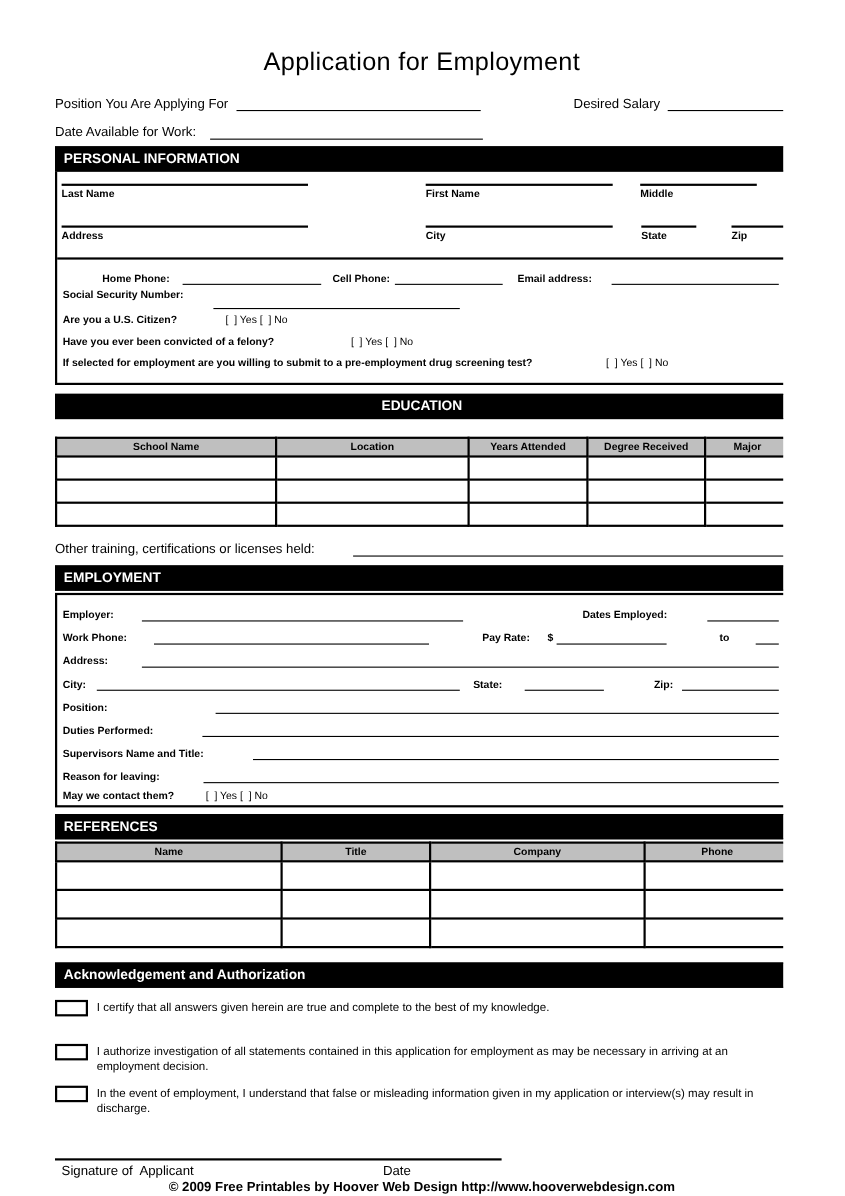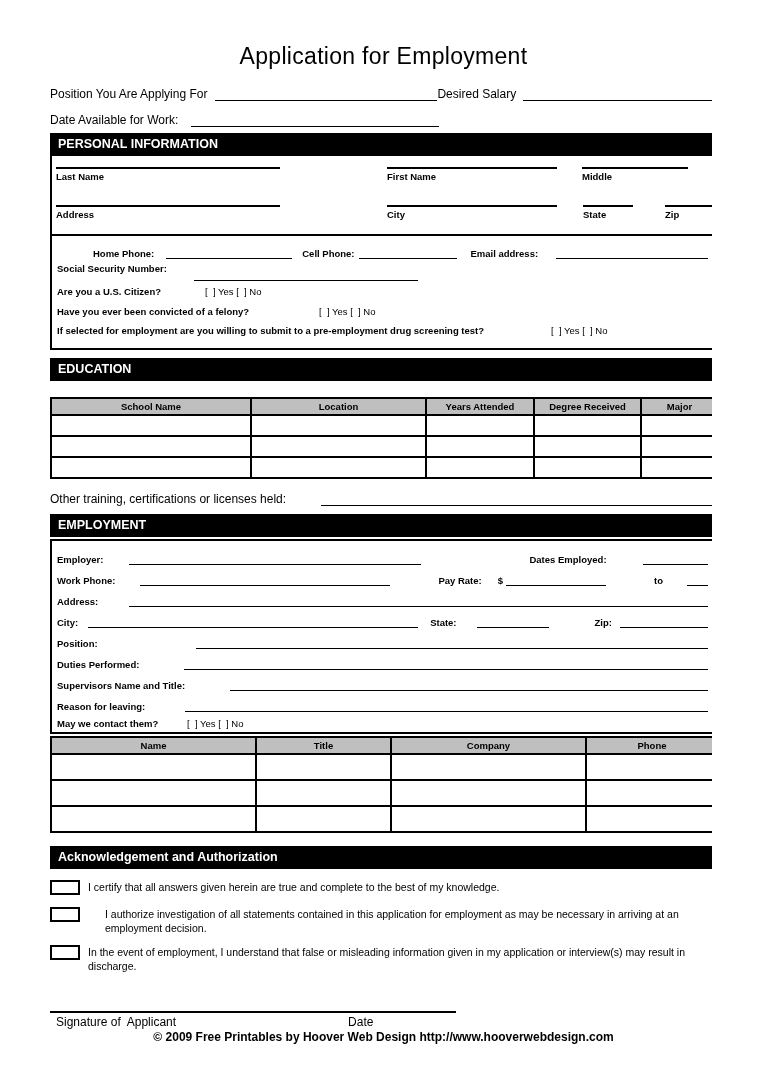"Desired Salary" span { margin-left: none -> 84px }
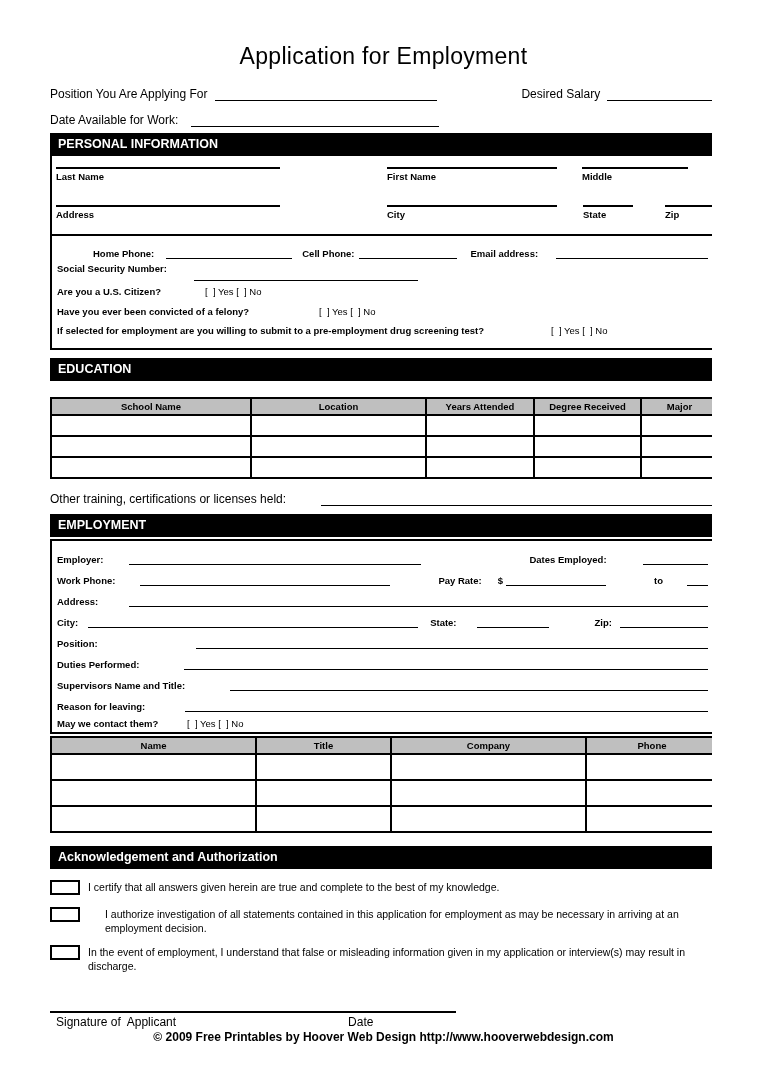"EDUCATION" .bar-education { text-align: none -> center }
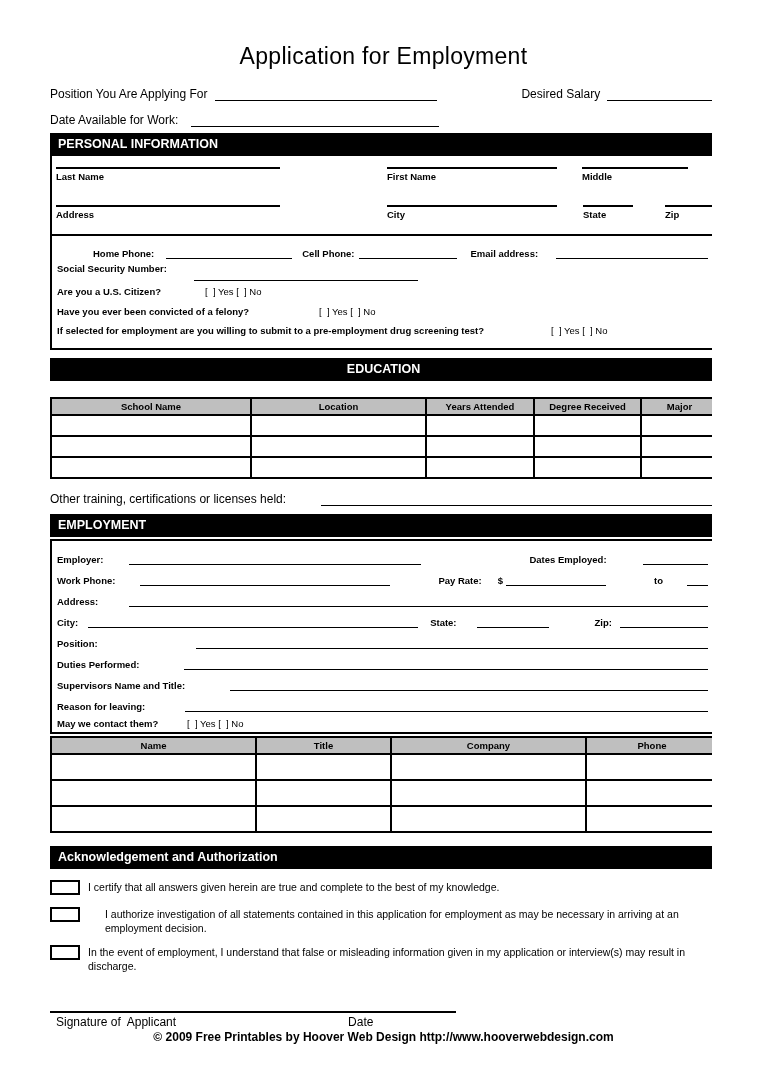"REFERENCES" div.bar { html: none -> <div>REFERENCES</div> }
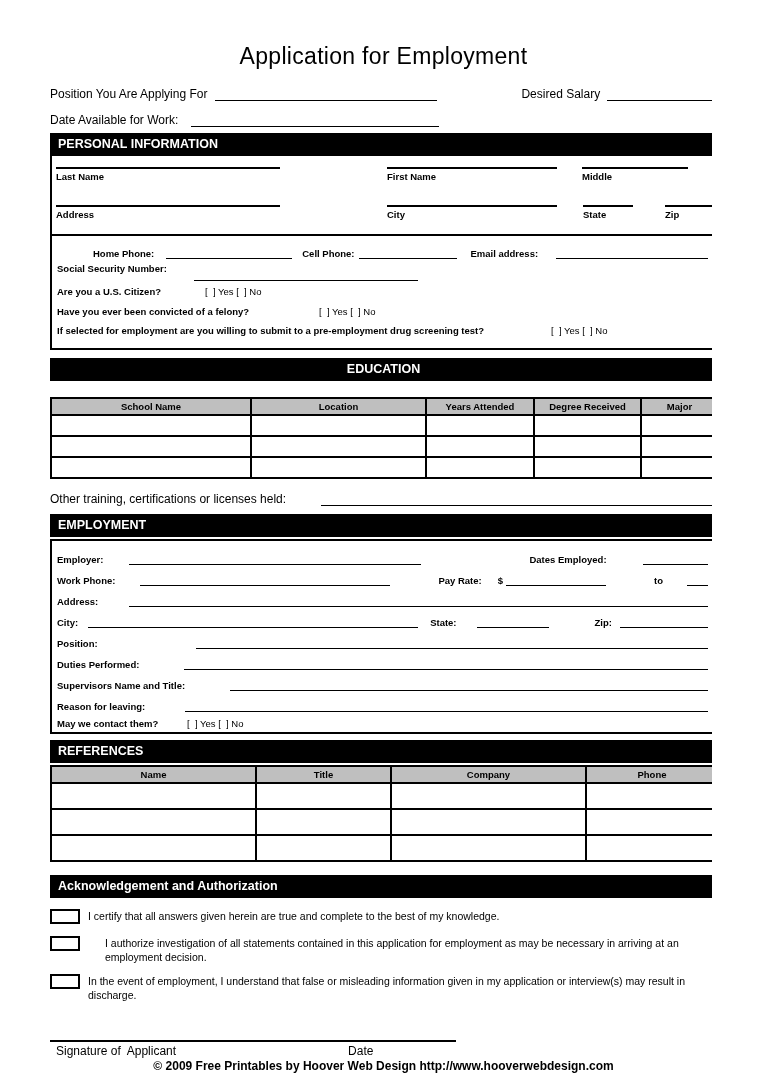"I authorize investigation of all" .ack2 { gap: 17px -> none; margin-top: 12px -> 25px }
